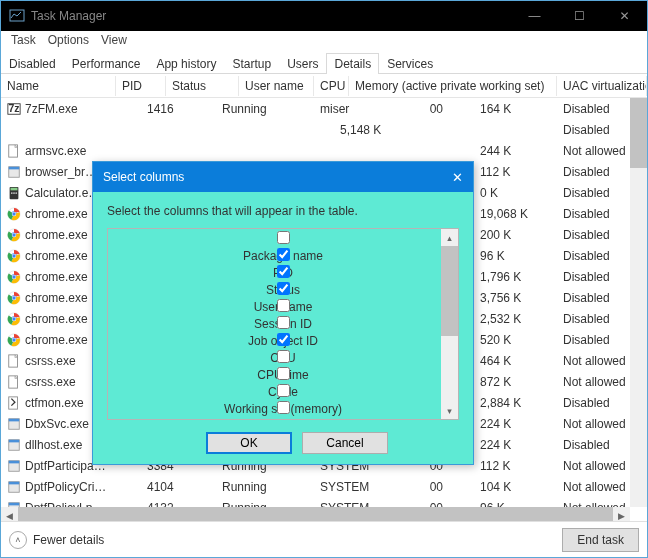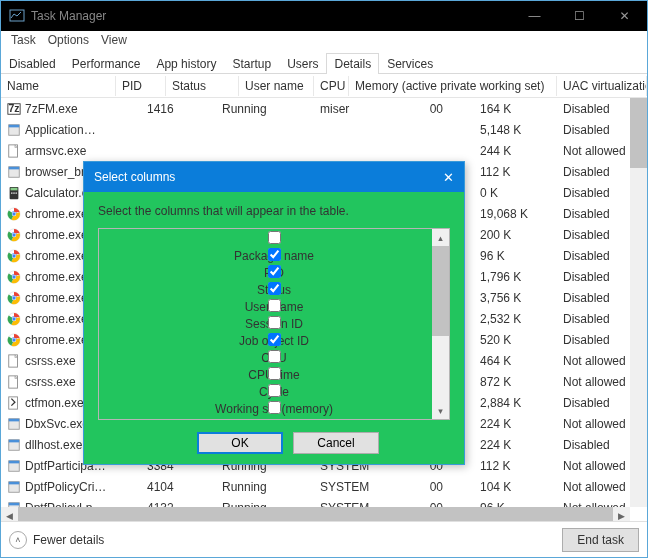"Application…" div.cell { html: <div> <span><svg> <rect></rect> <rect></rect> </svg></span> <span>Application…</span> </div> -> none }
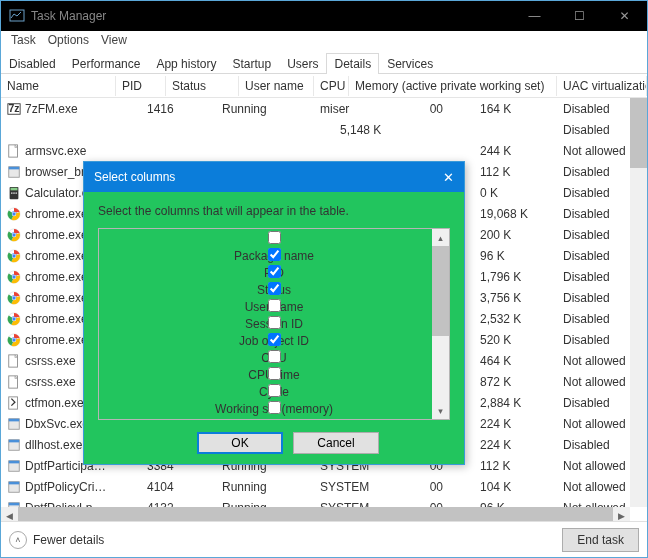"Select columns" .dialog { background: #22c55e -> #5eead4; left: 82px -> 91px }
